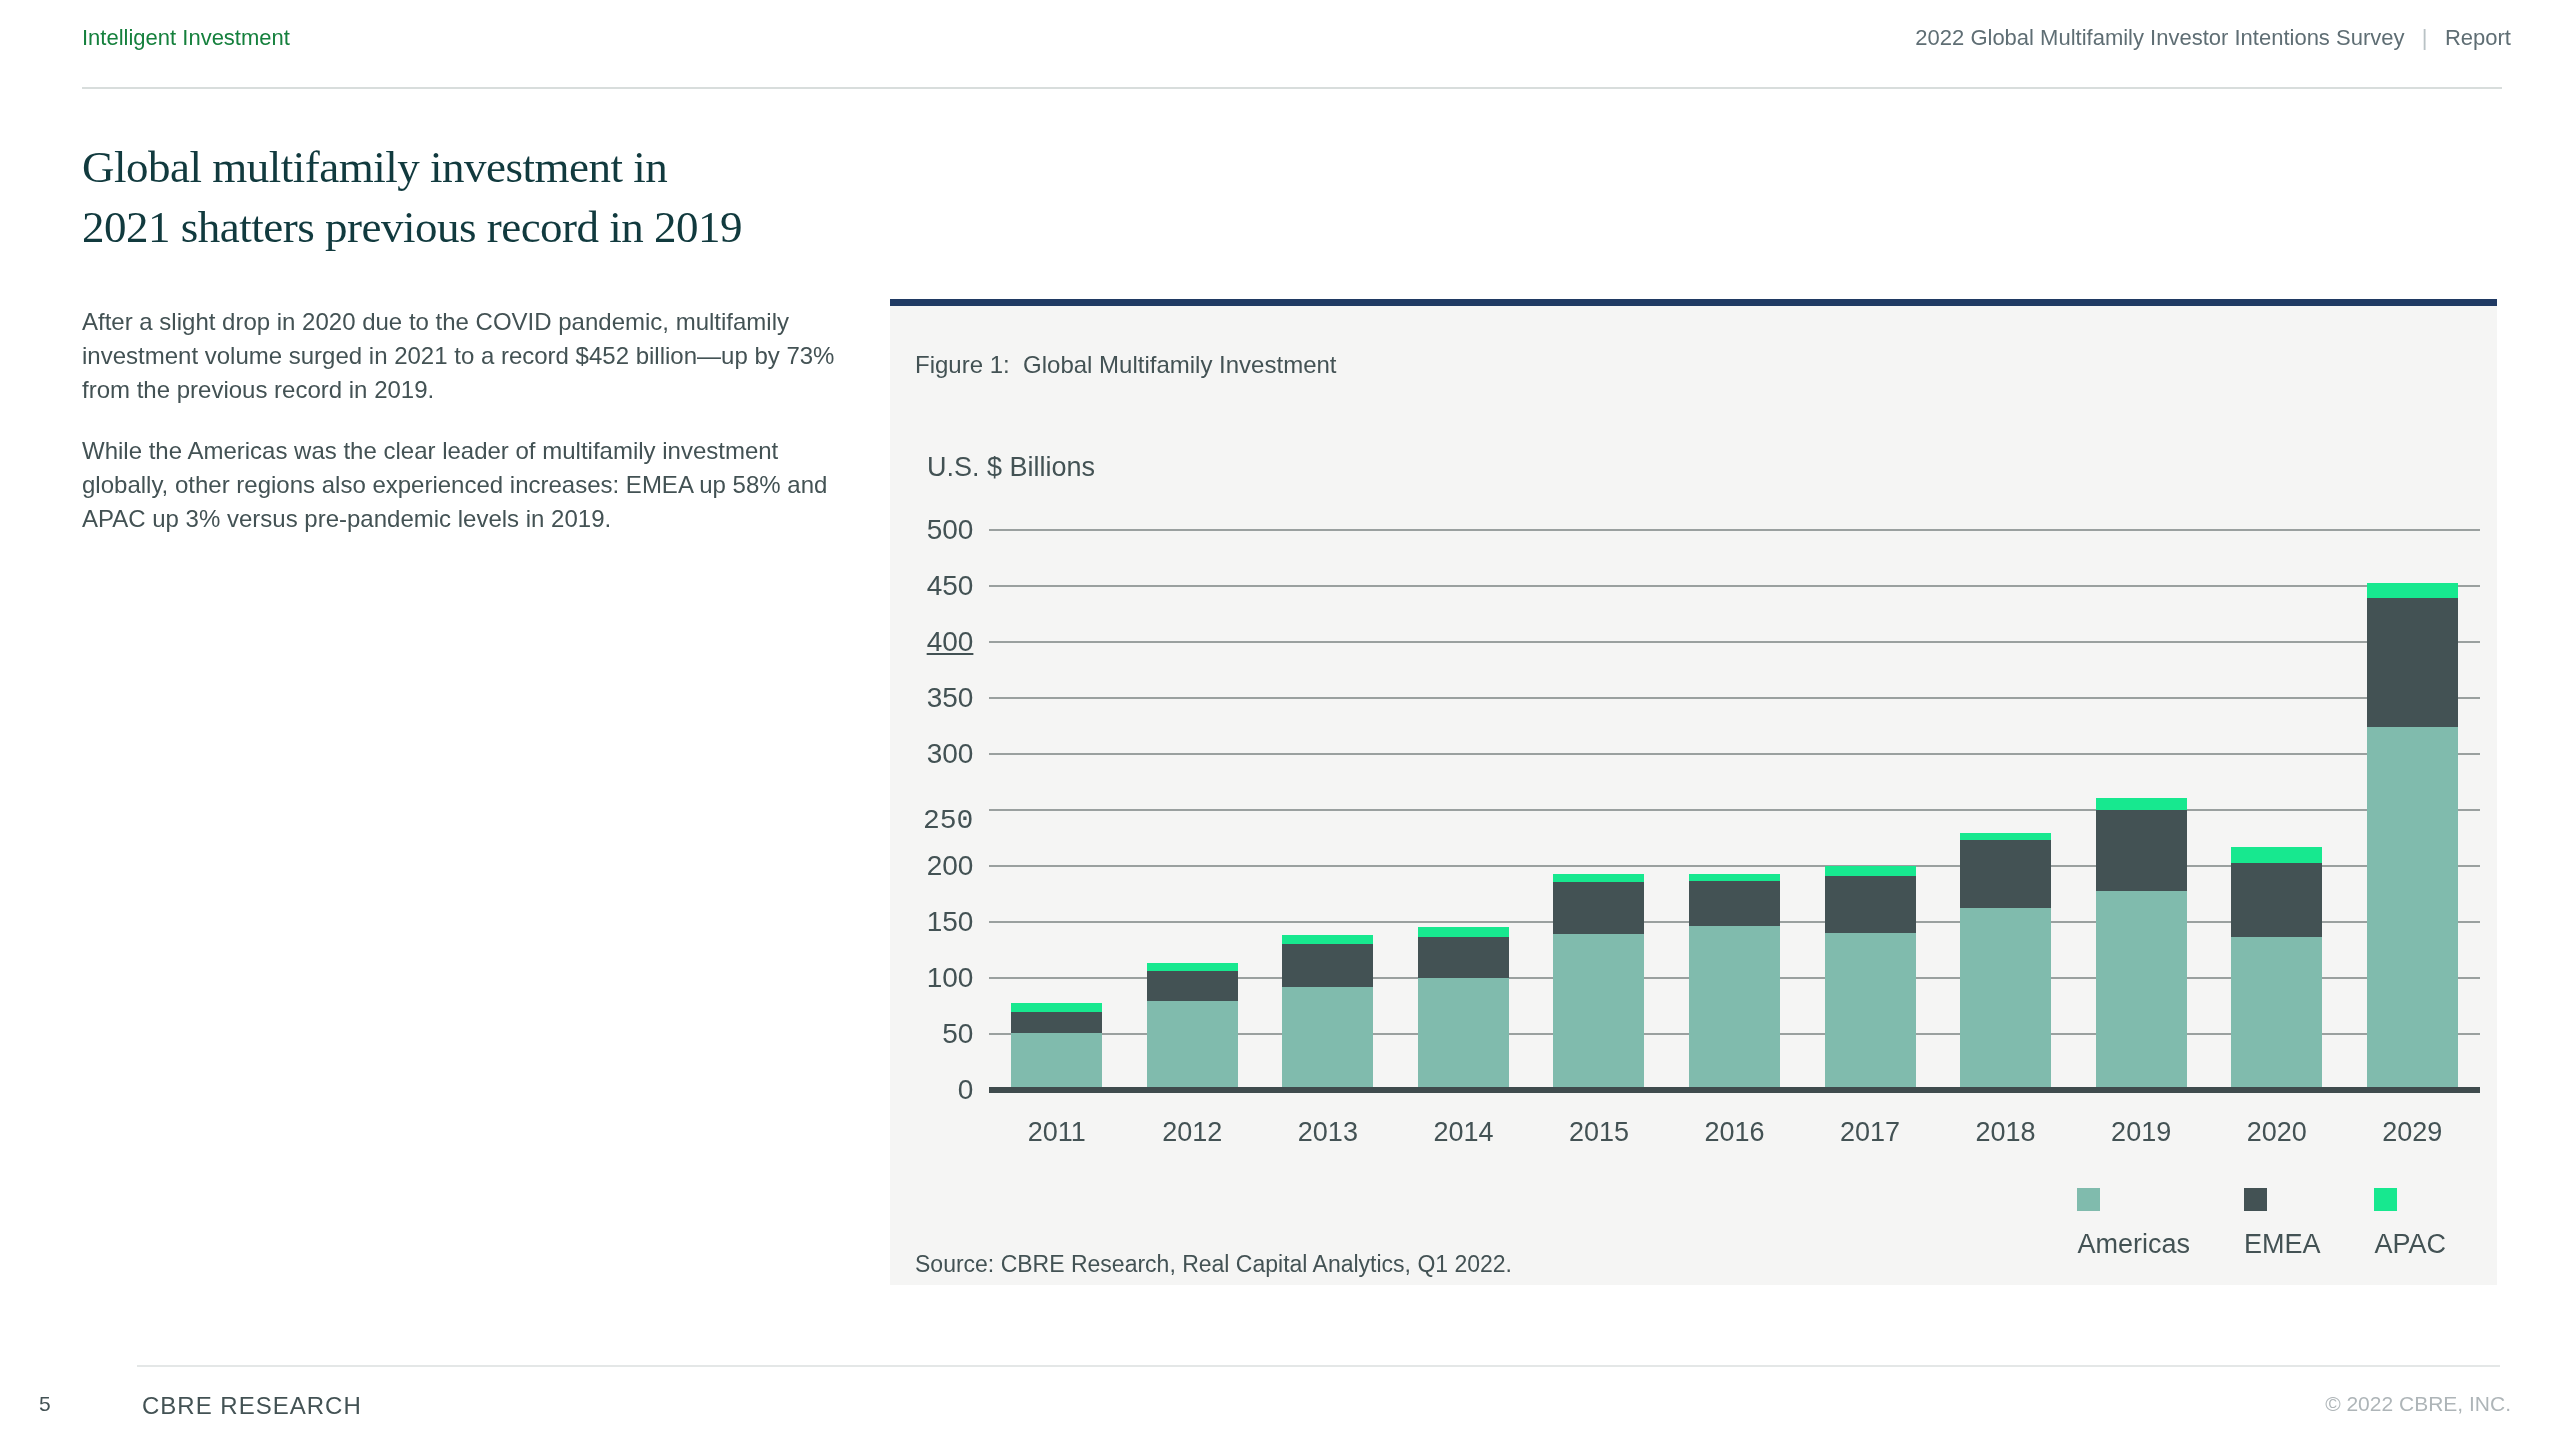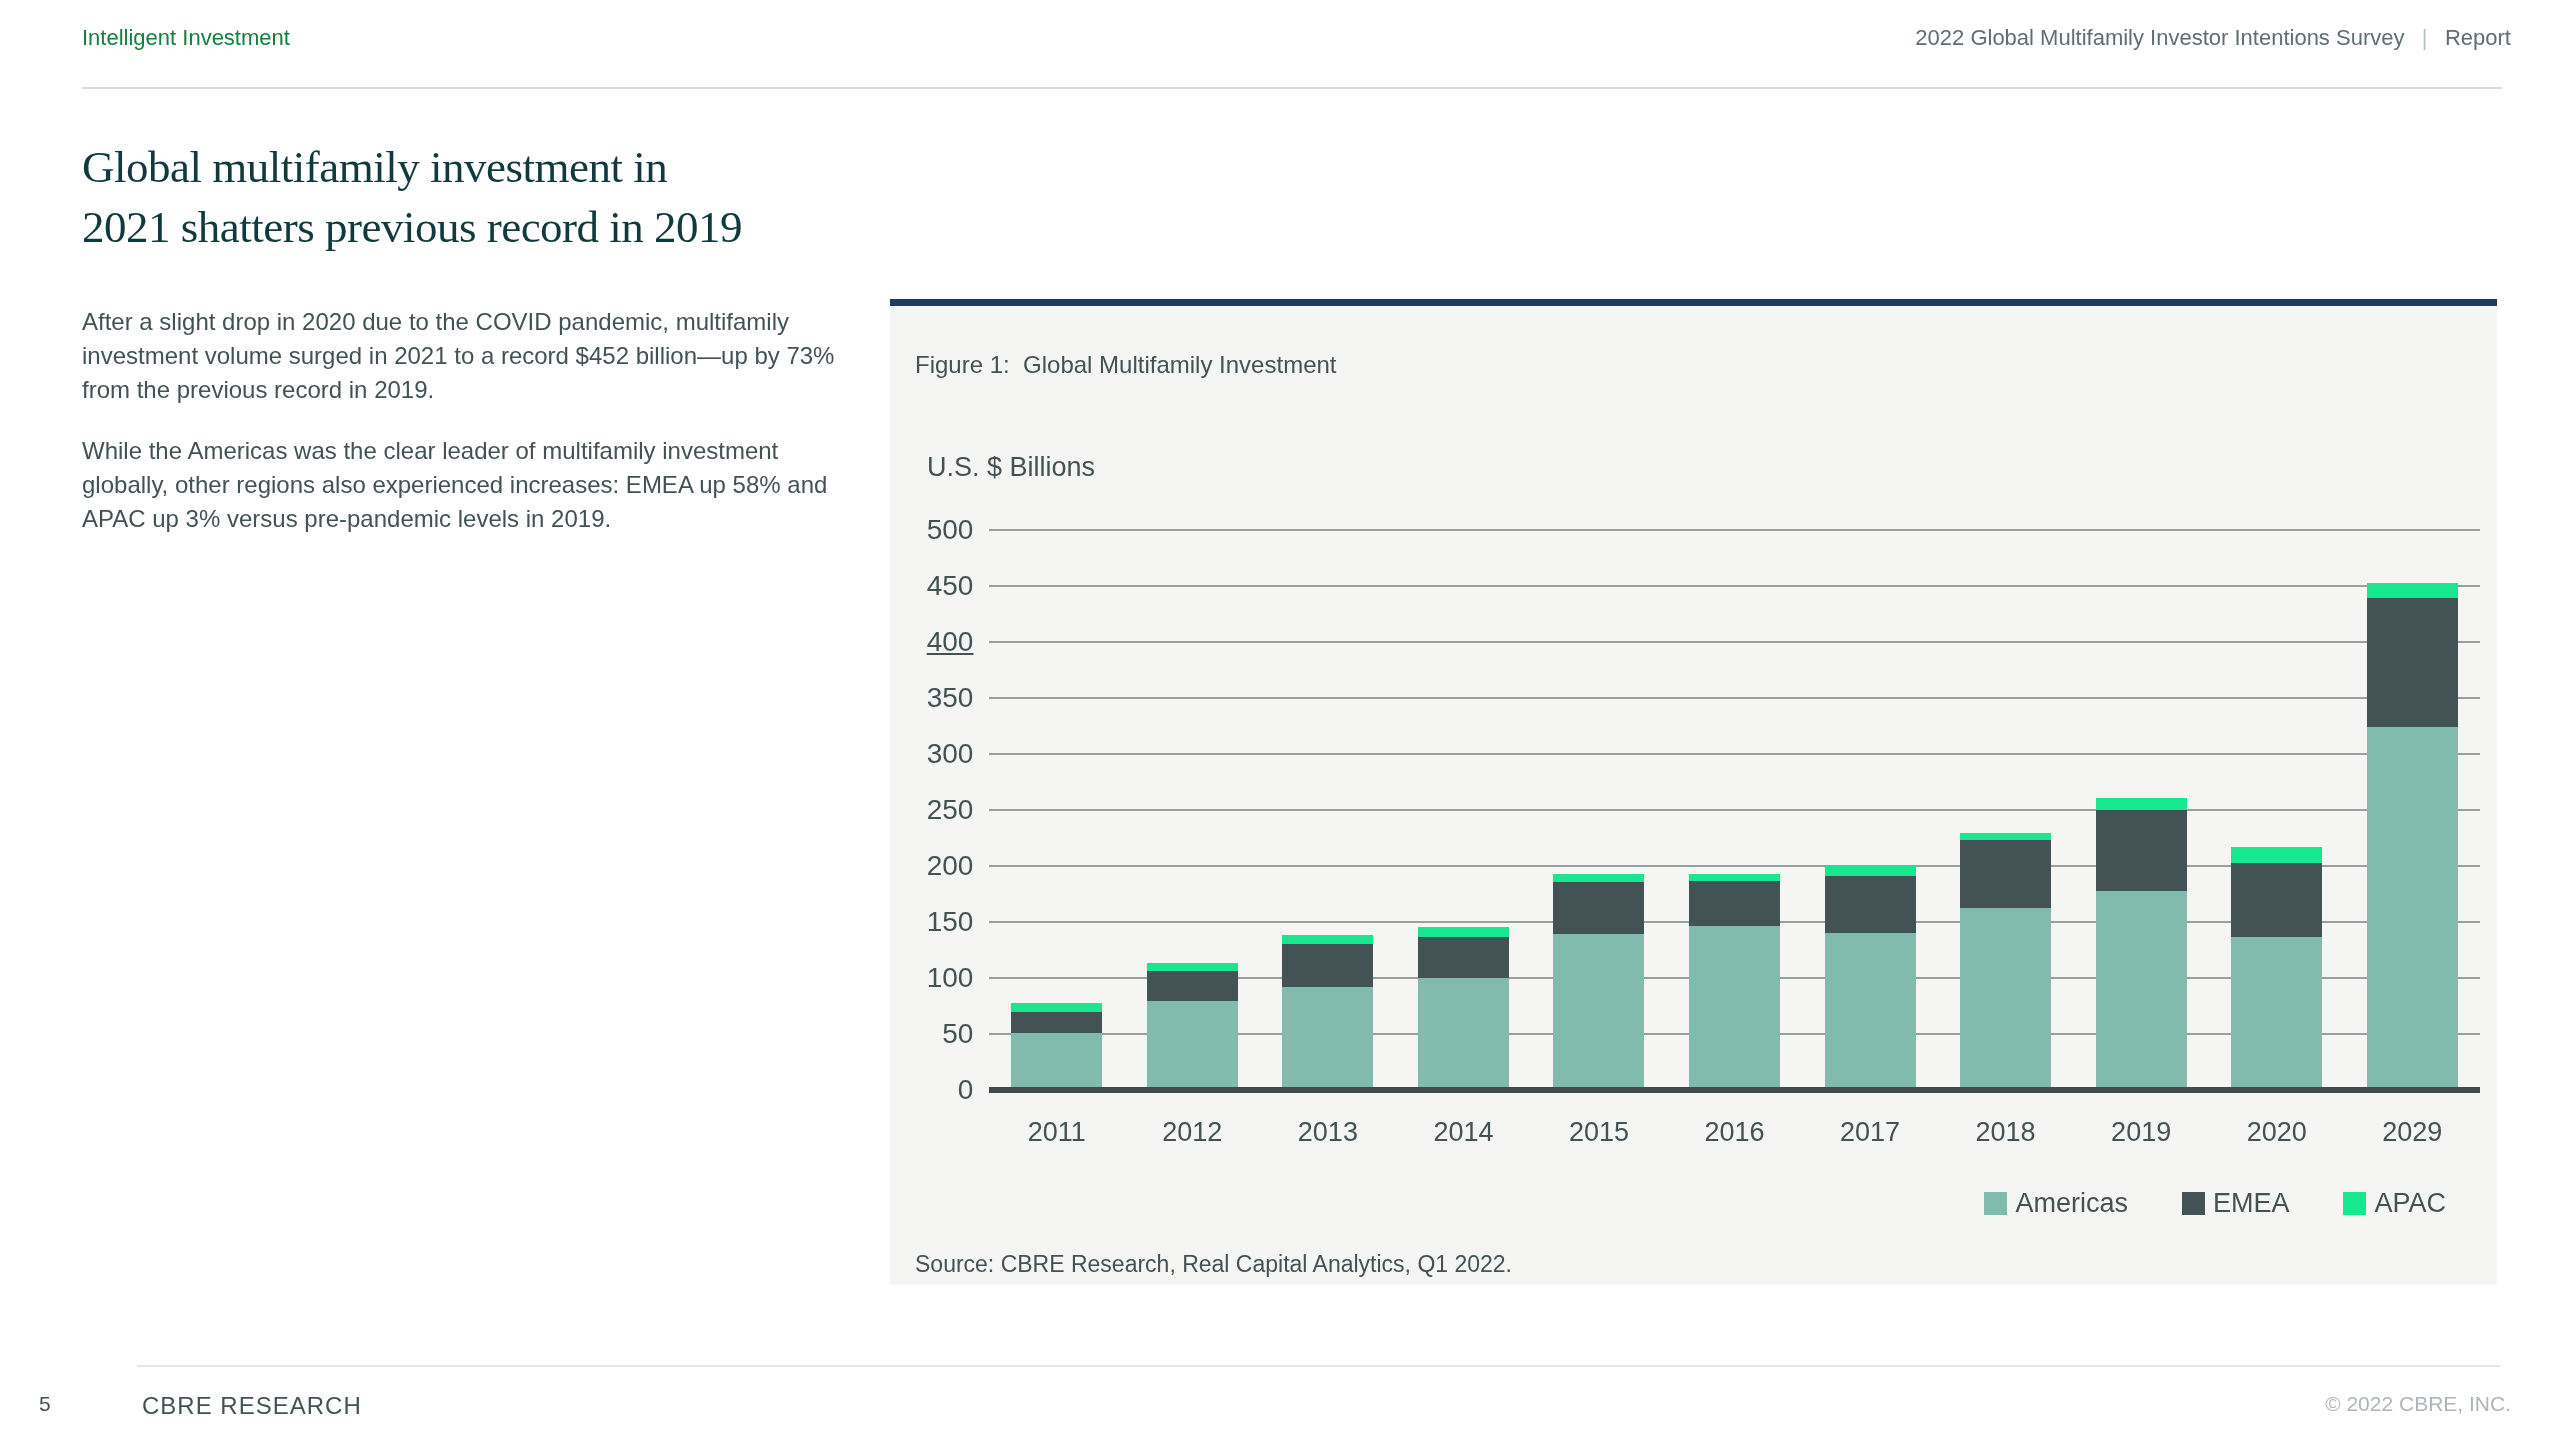"250" div.ytick { bottom: 280px -> 269px; font-family: none -> Liberation Mono, monospace }
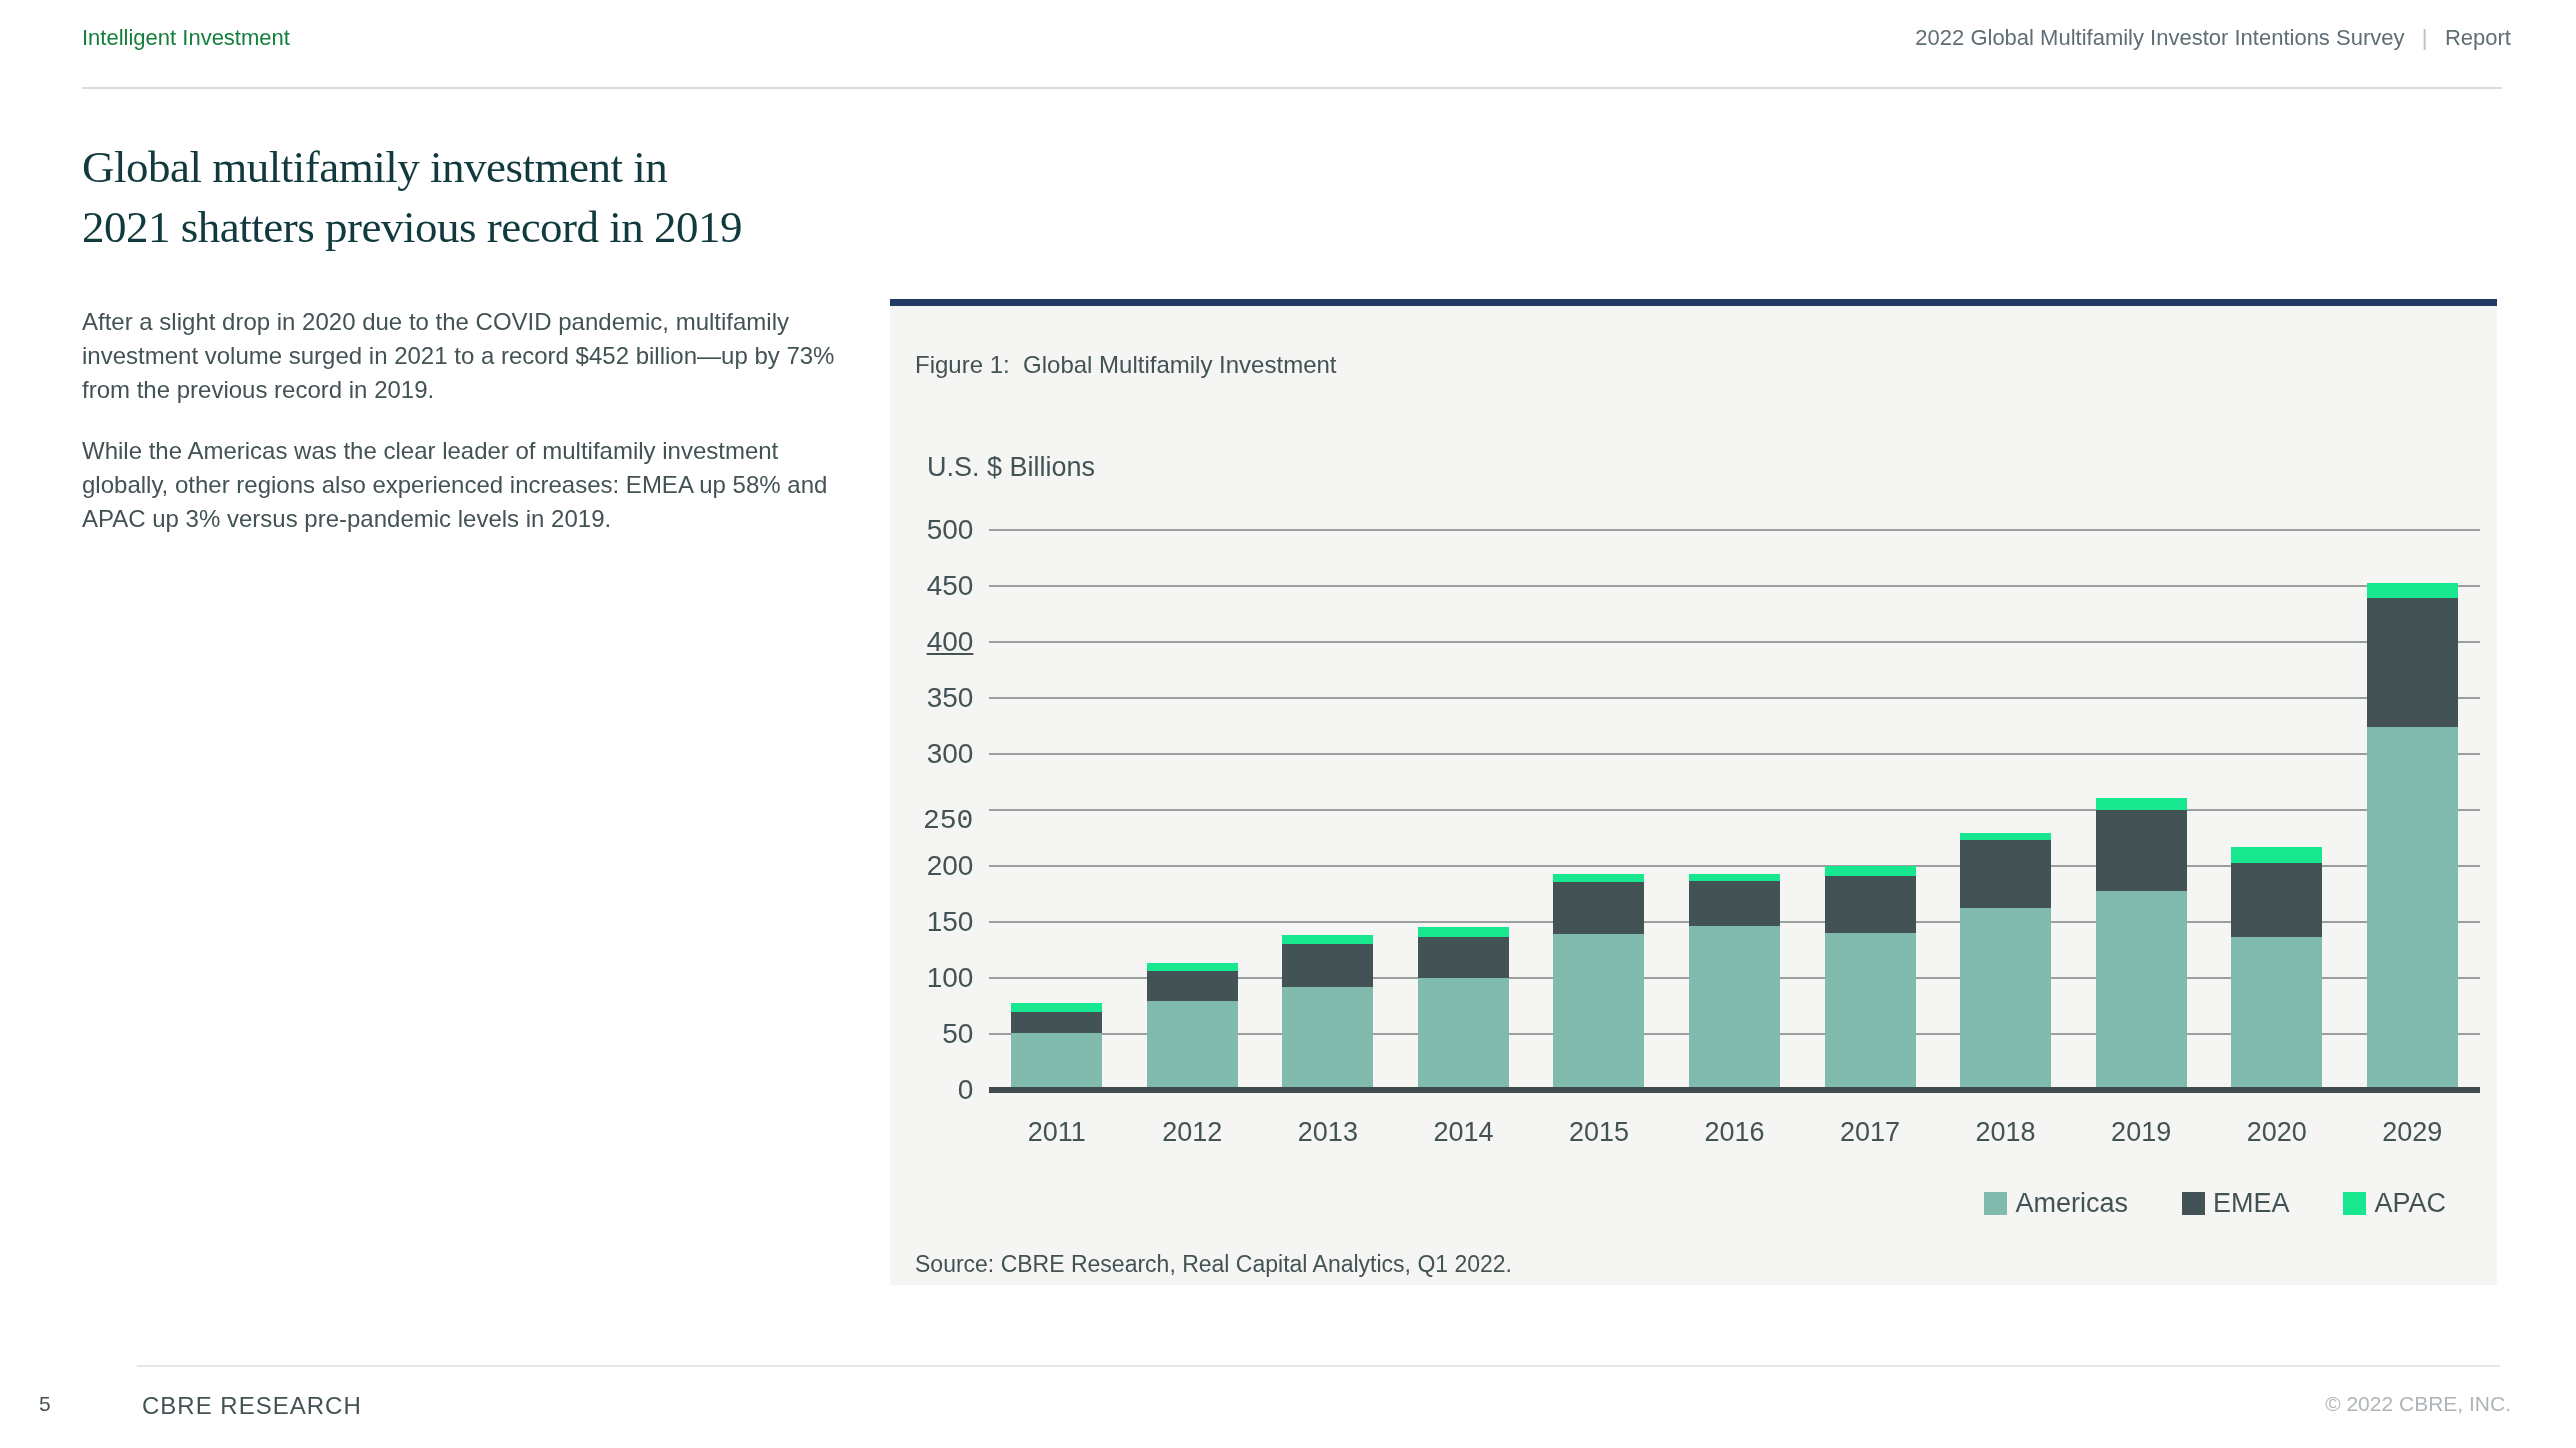"Americas" .legend-item { align-items: center -> none; flex-direction: none -> column; gap: 8px -> 18px }
